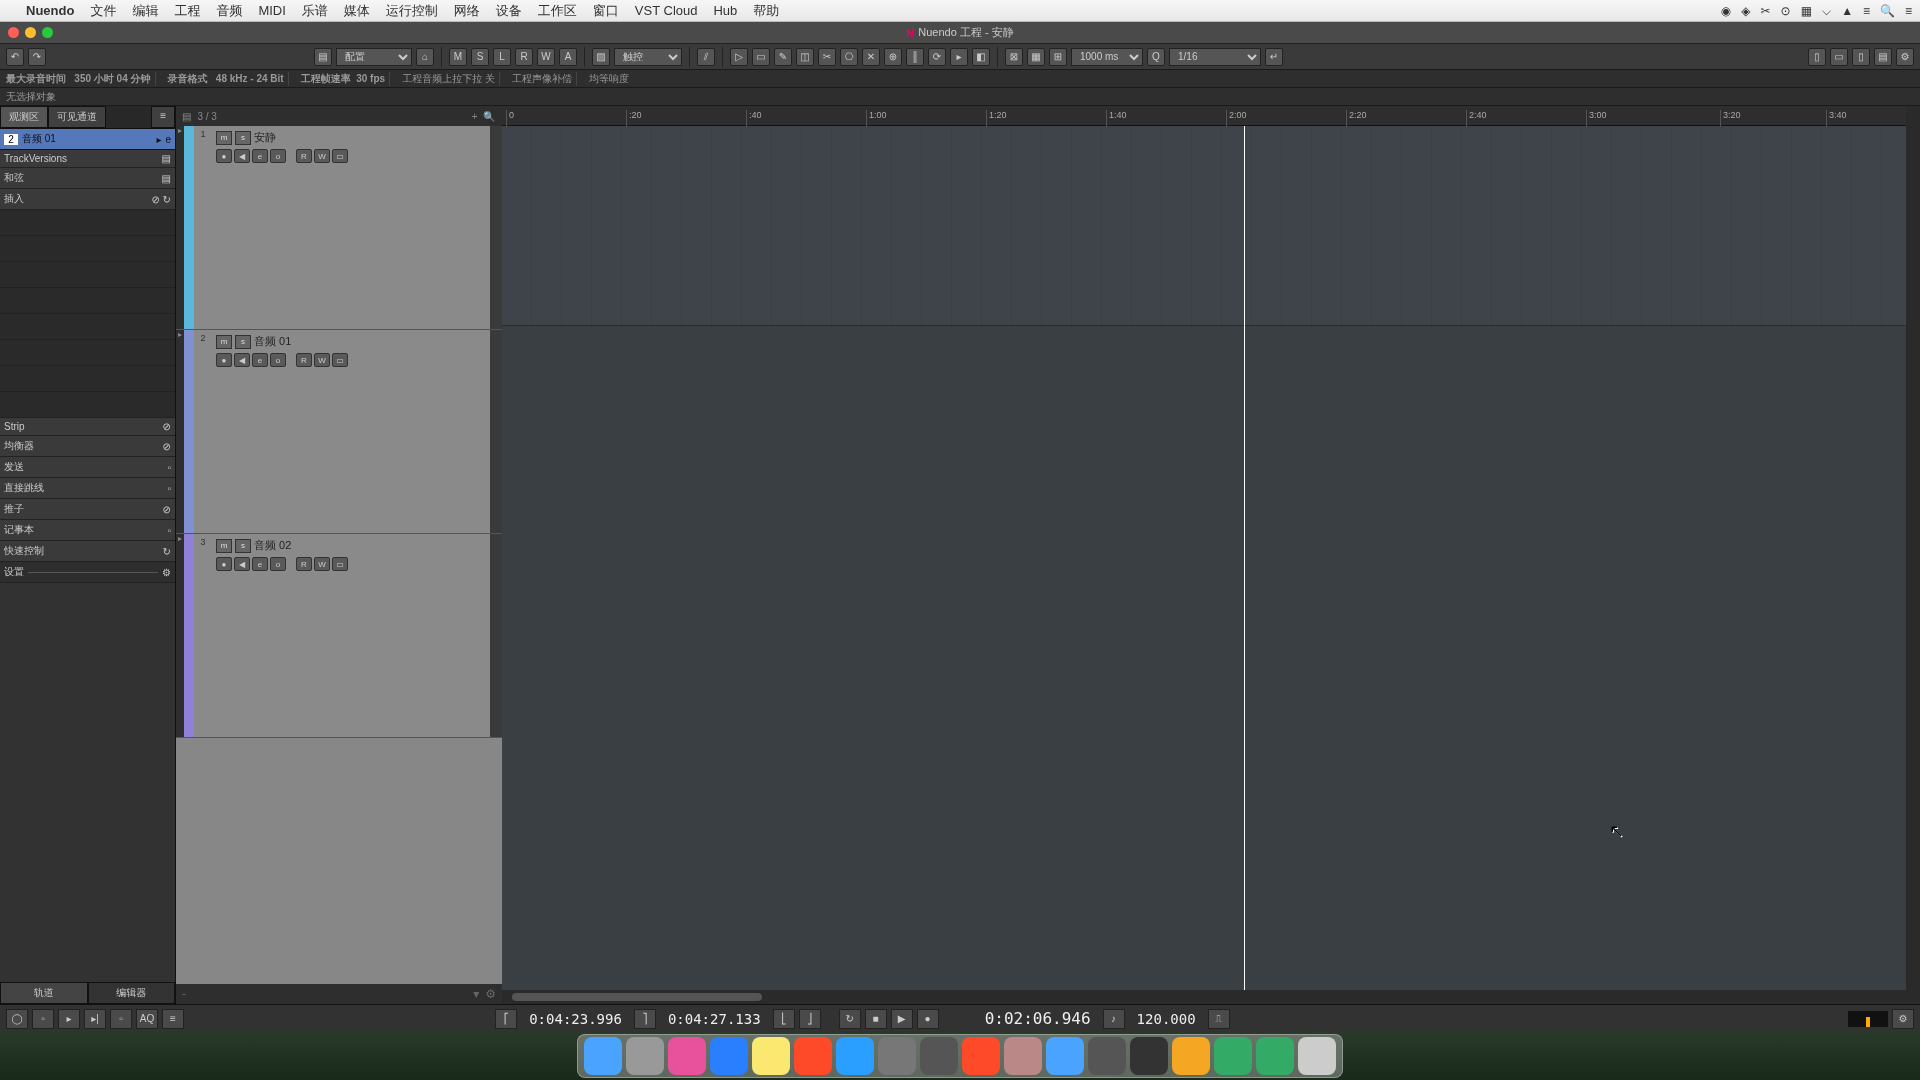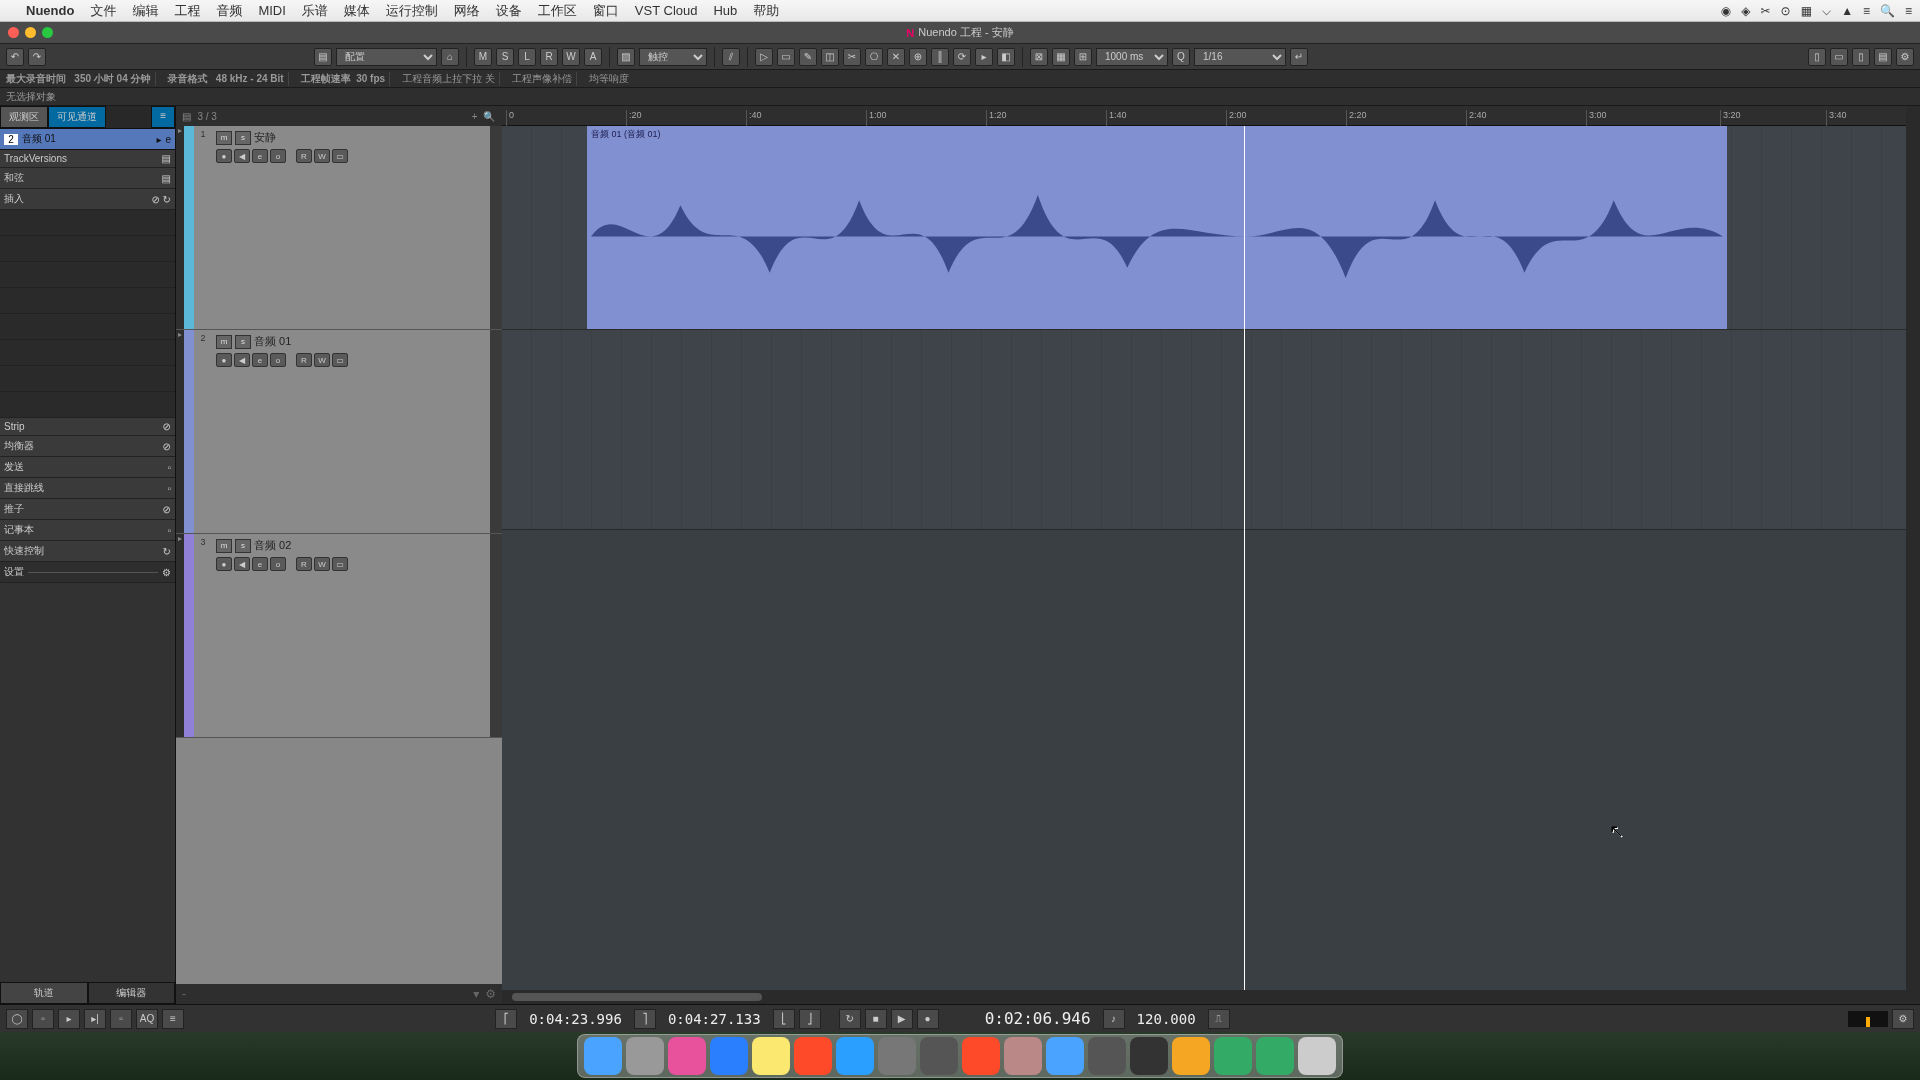"配置" select.tsel { width: 101px -> 76px }
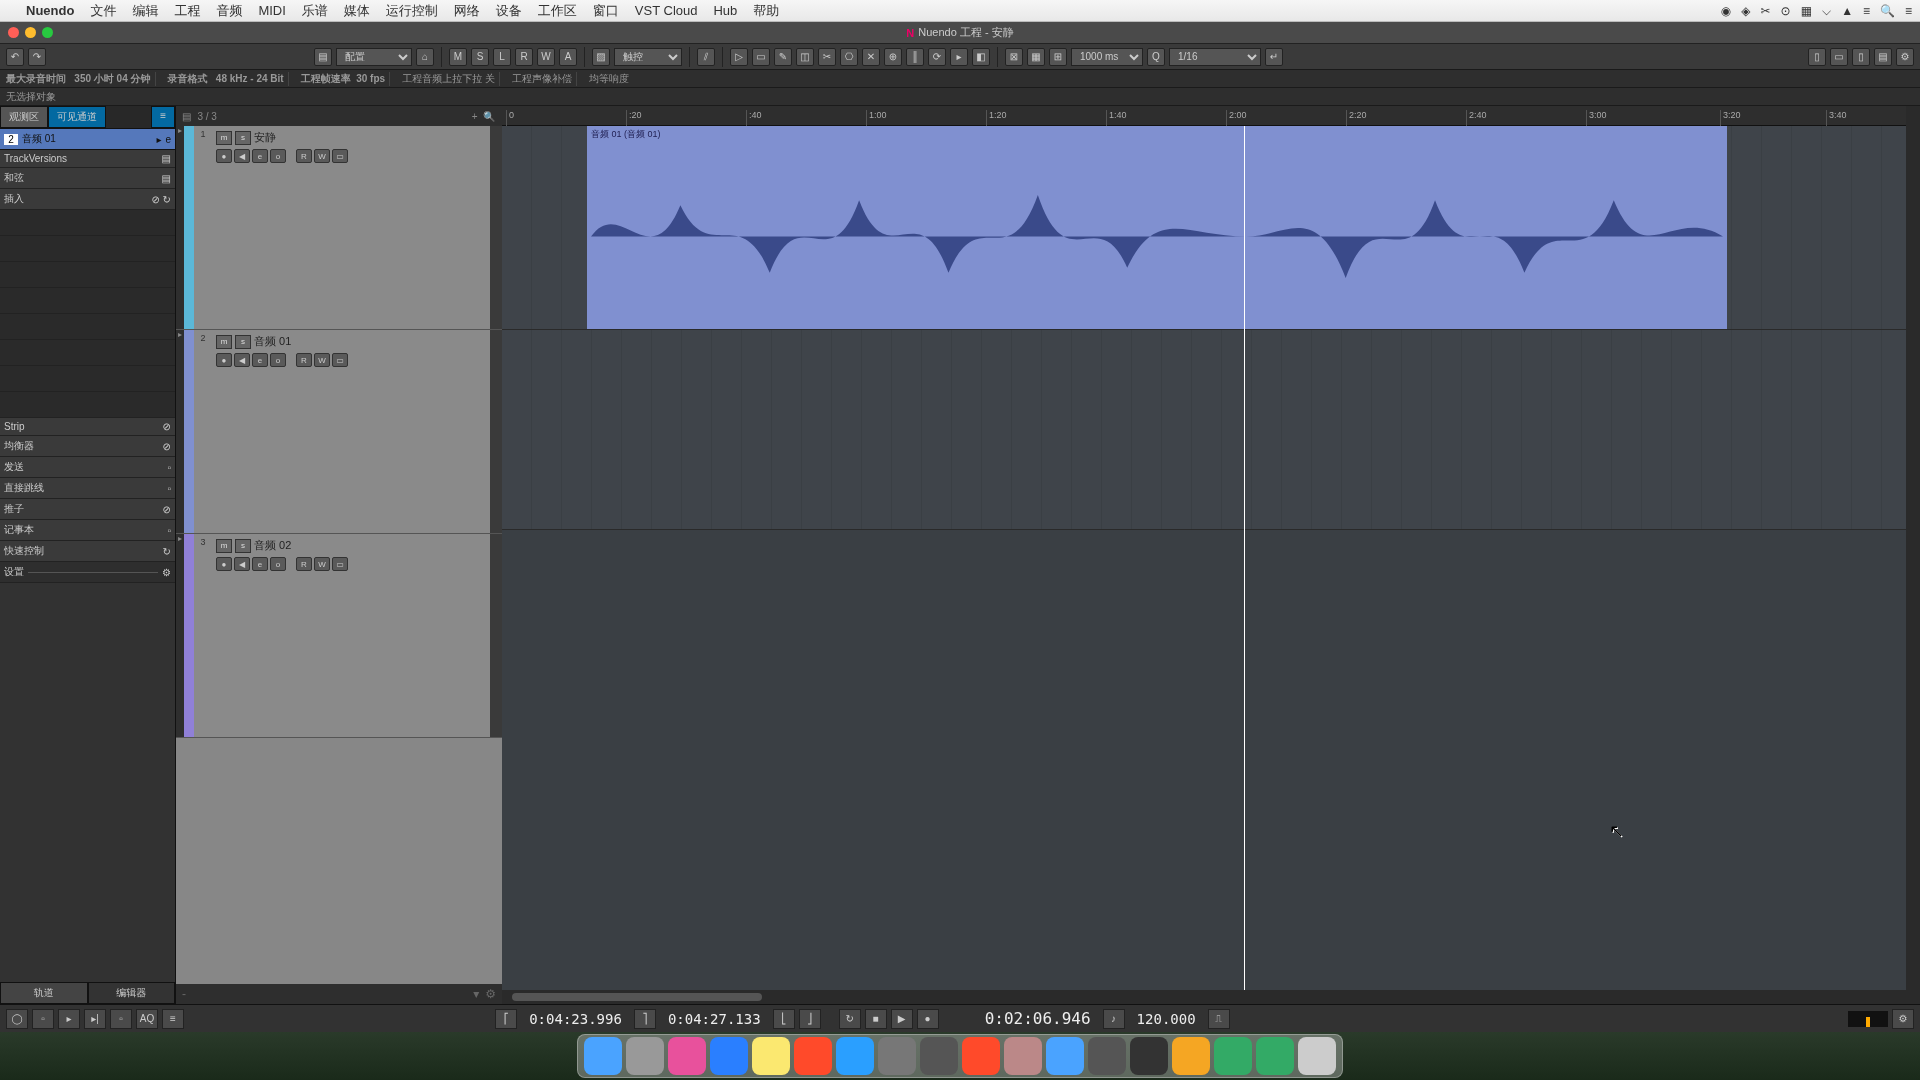"可见通道" .insp-tab { background: #0369a1 -> #404040 }
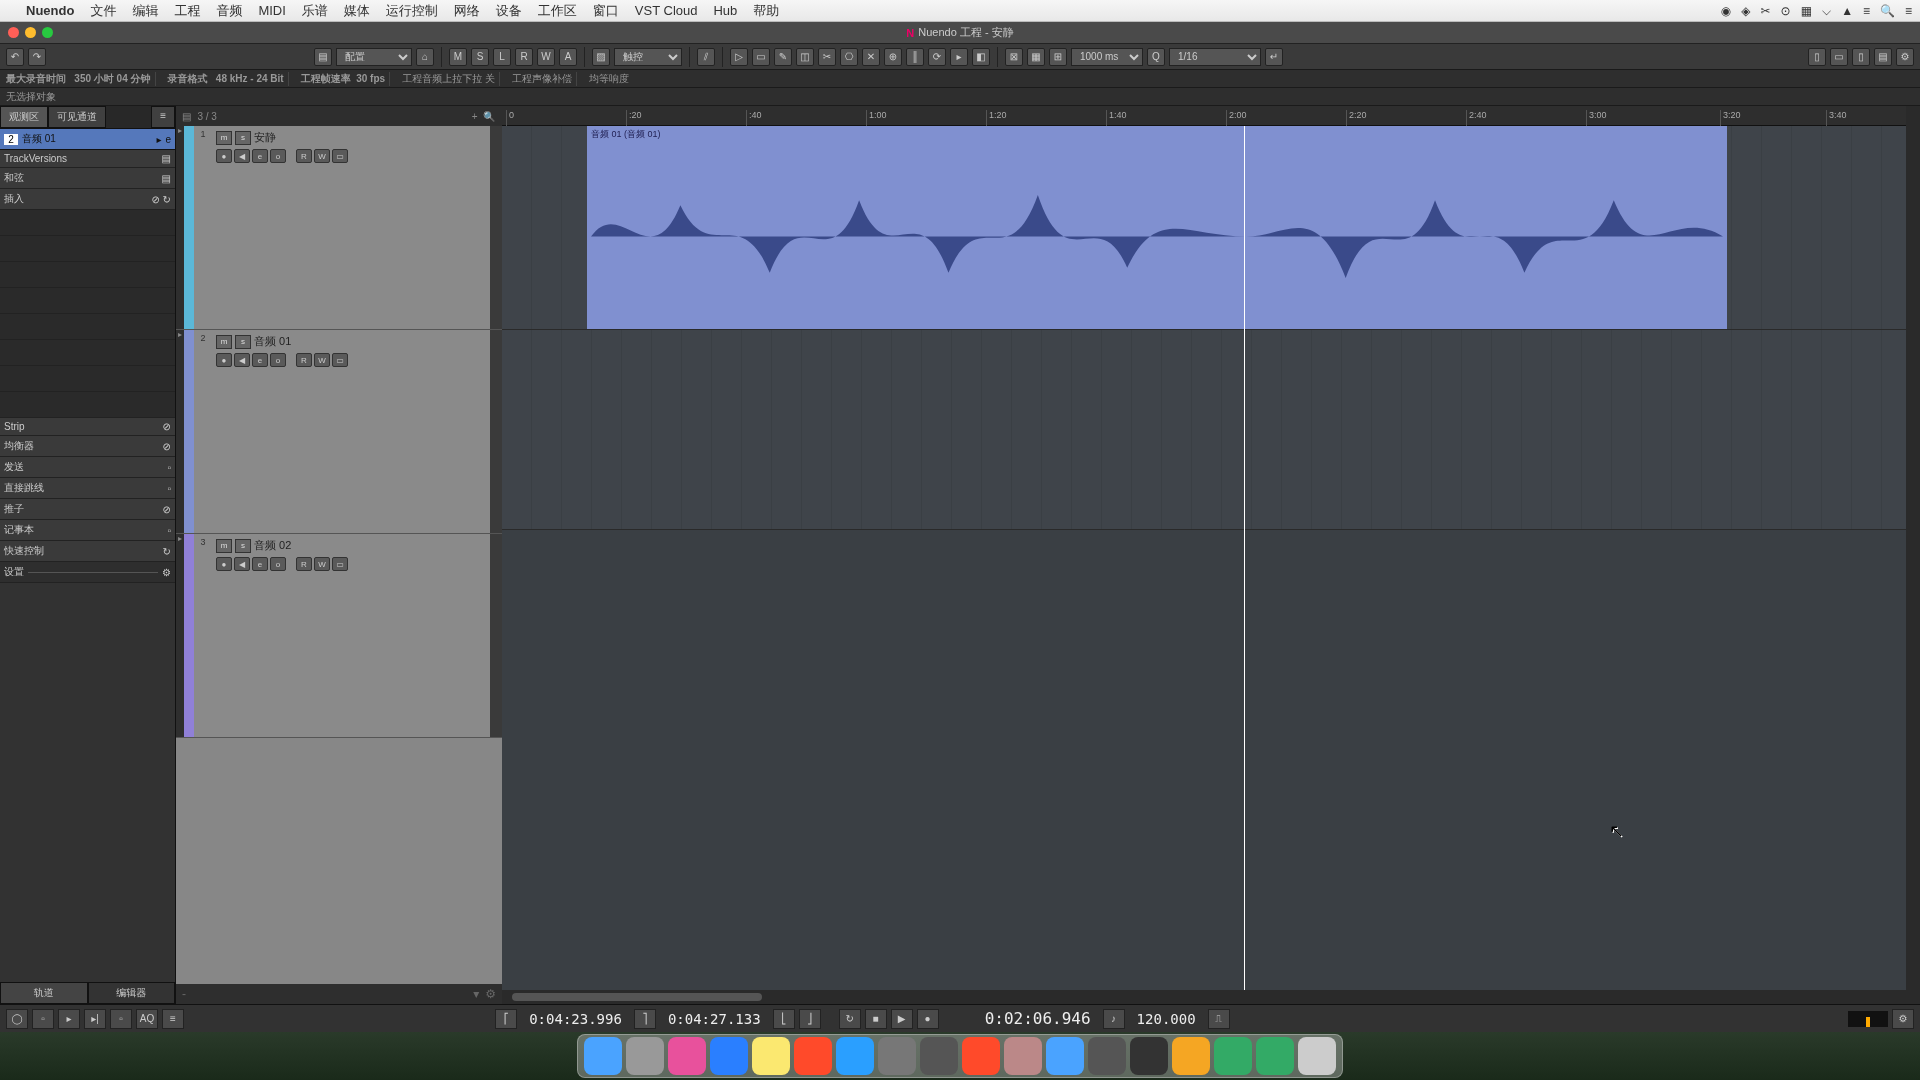"音频 01 (音频 01)" div.lane { html: <div> <div> <span>音频 01 (音频 01)</span> <svg> <path></path> </svg> </div> </div> -> none }
